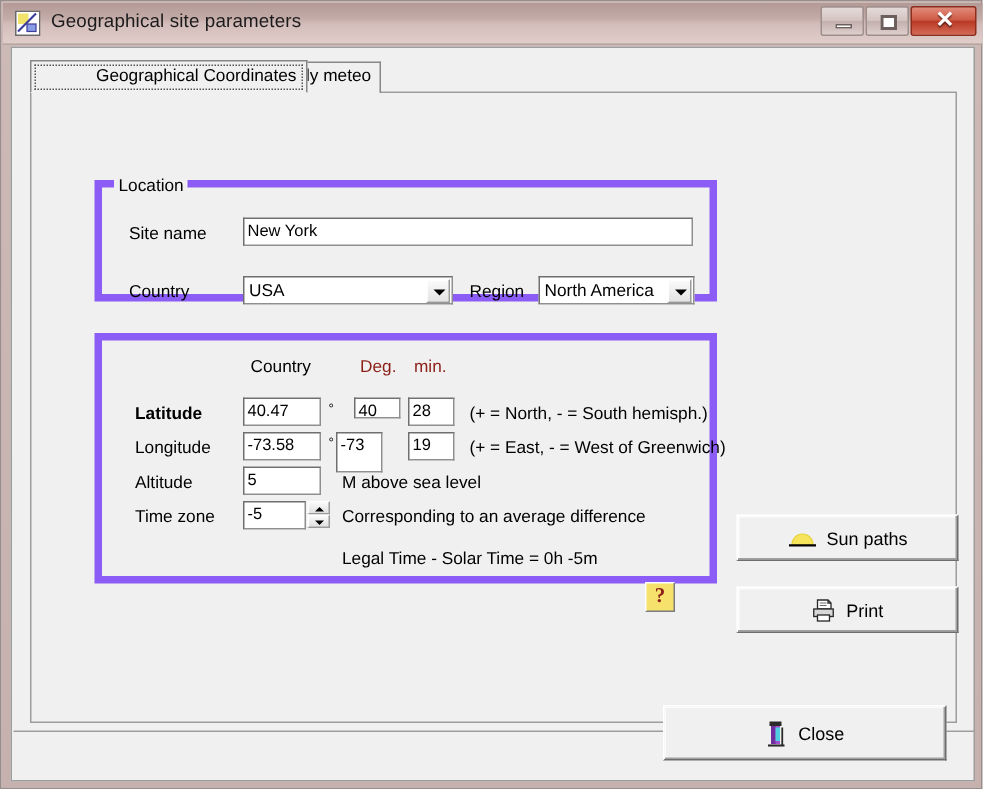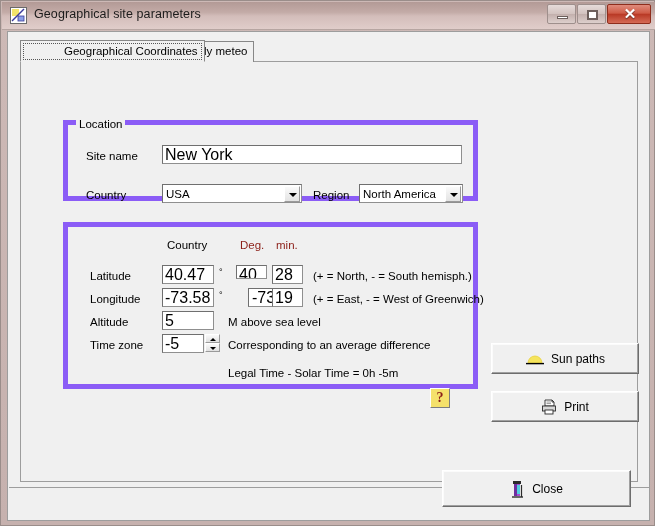"New York" .field { font-size: 16px -> 11px }
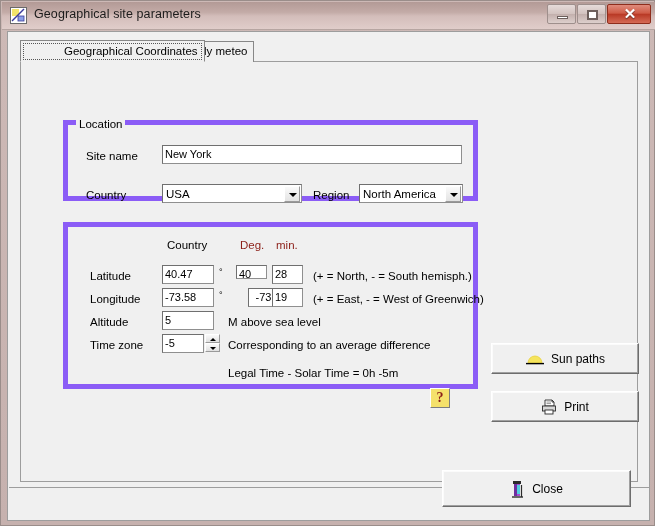"Latitude" span.lbl { font-weight: none -> bold }
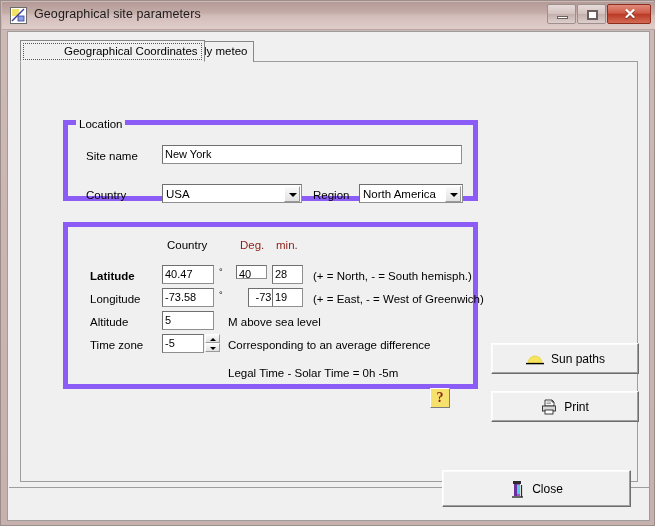"-73" div.field { height: 19px -> 27px; left: 180px -> 156px; text-align: center -> none }
